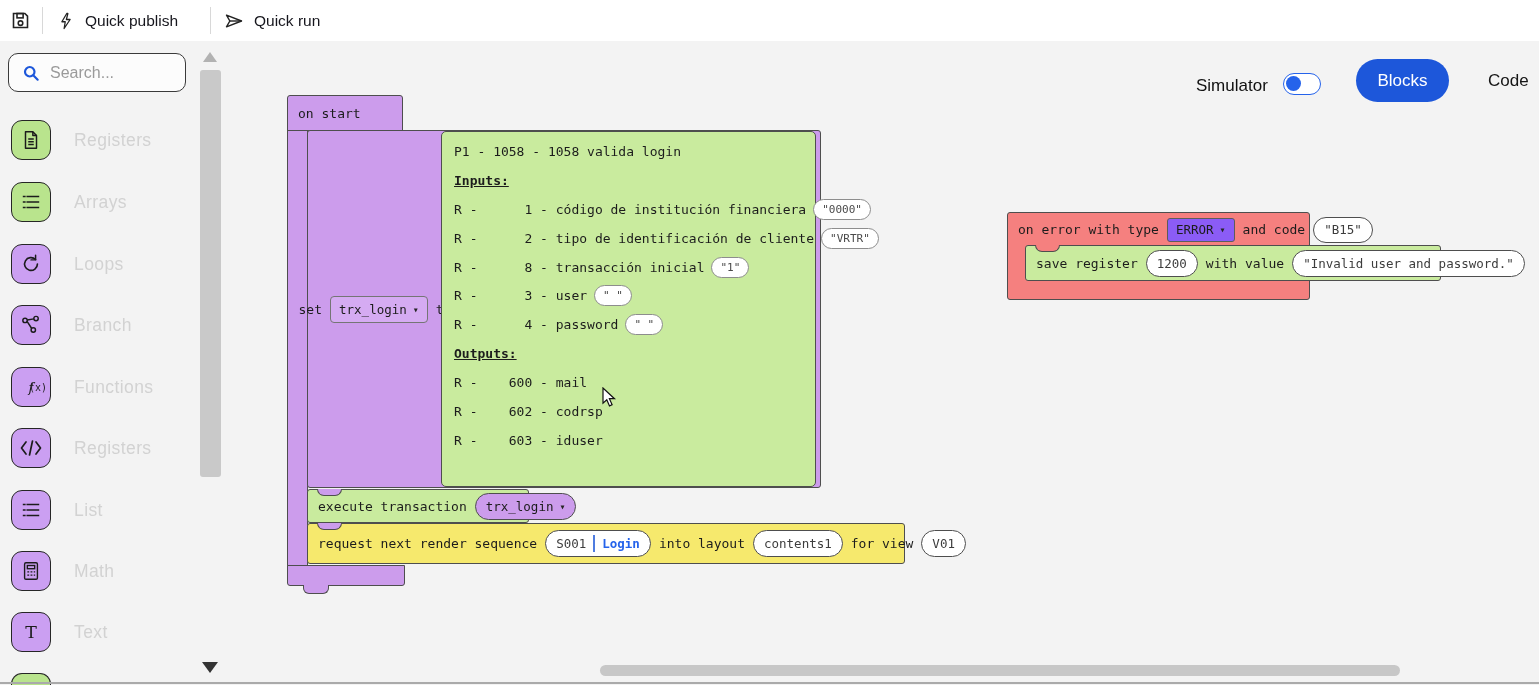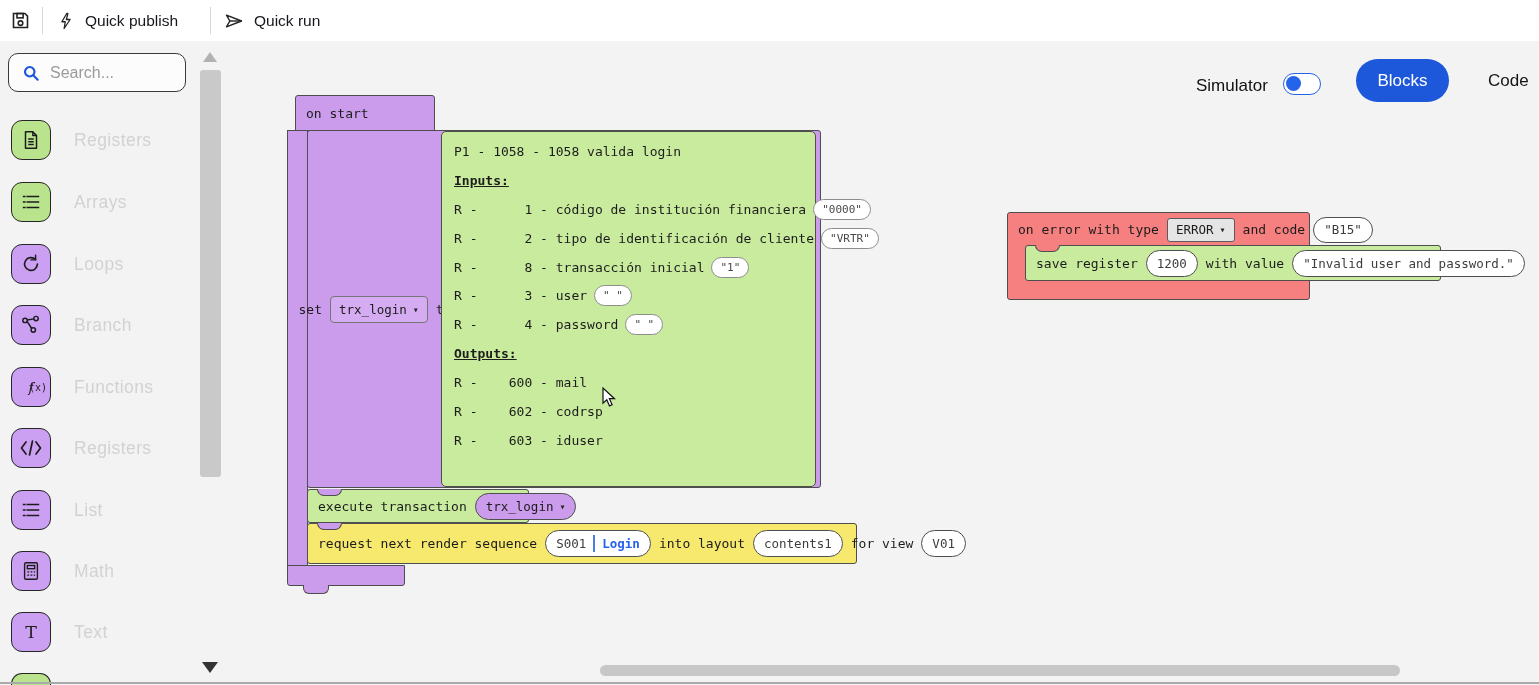"on start" div.blk { margin-left: 8px -> none; width: 140px -> 116px }
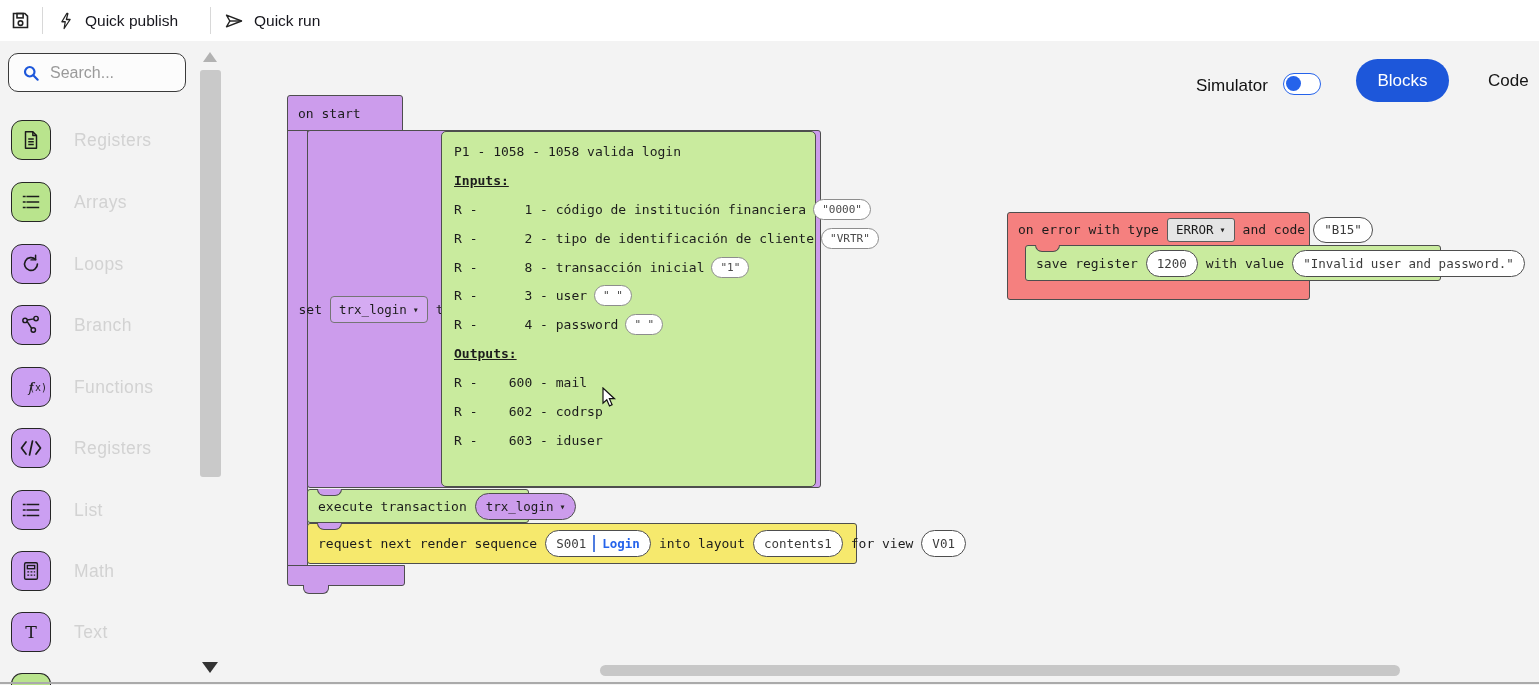"ERROR" .dd-red { background: #e5e5e5 -> #8b5cf6 }
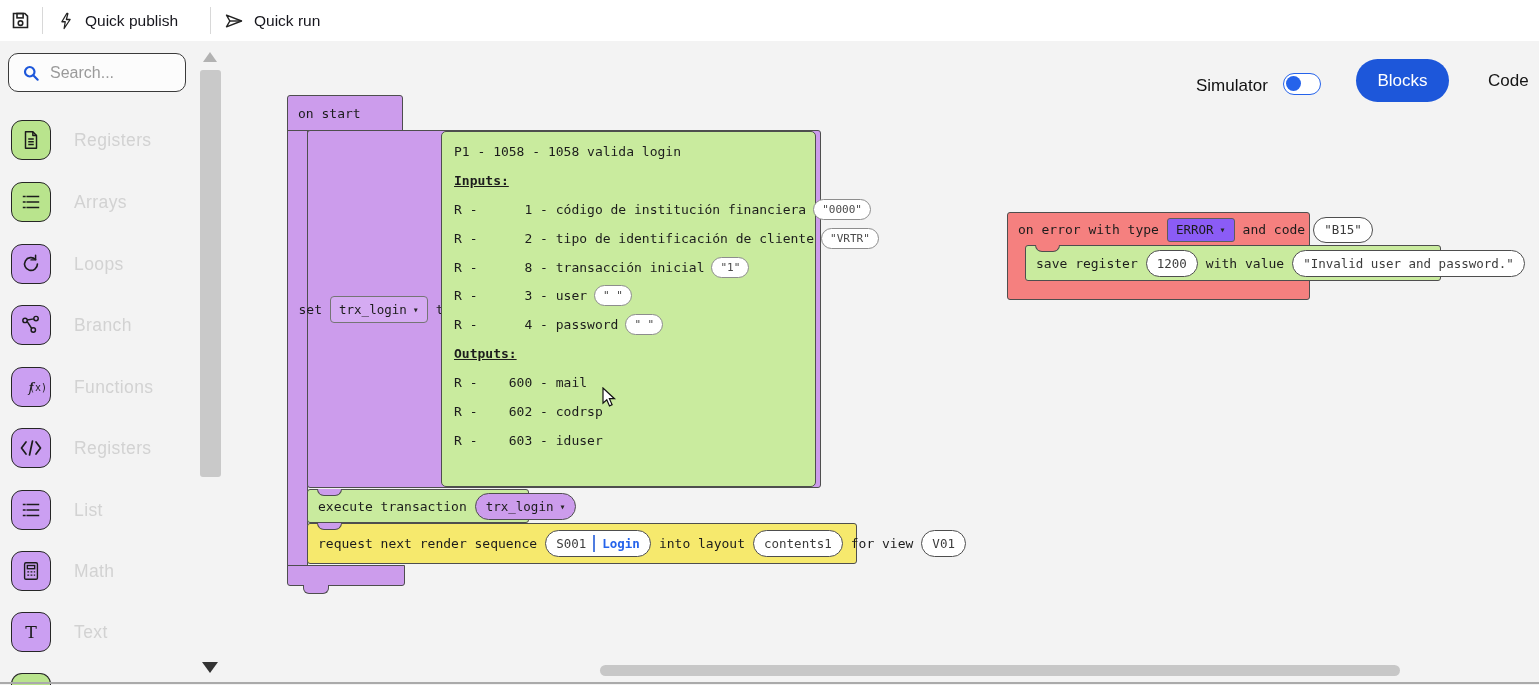"request next render sequence" div.blk { width: 550px -> 598px }
